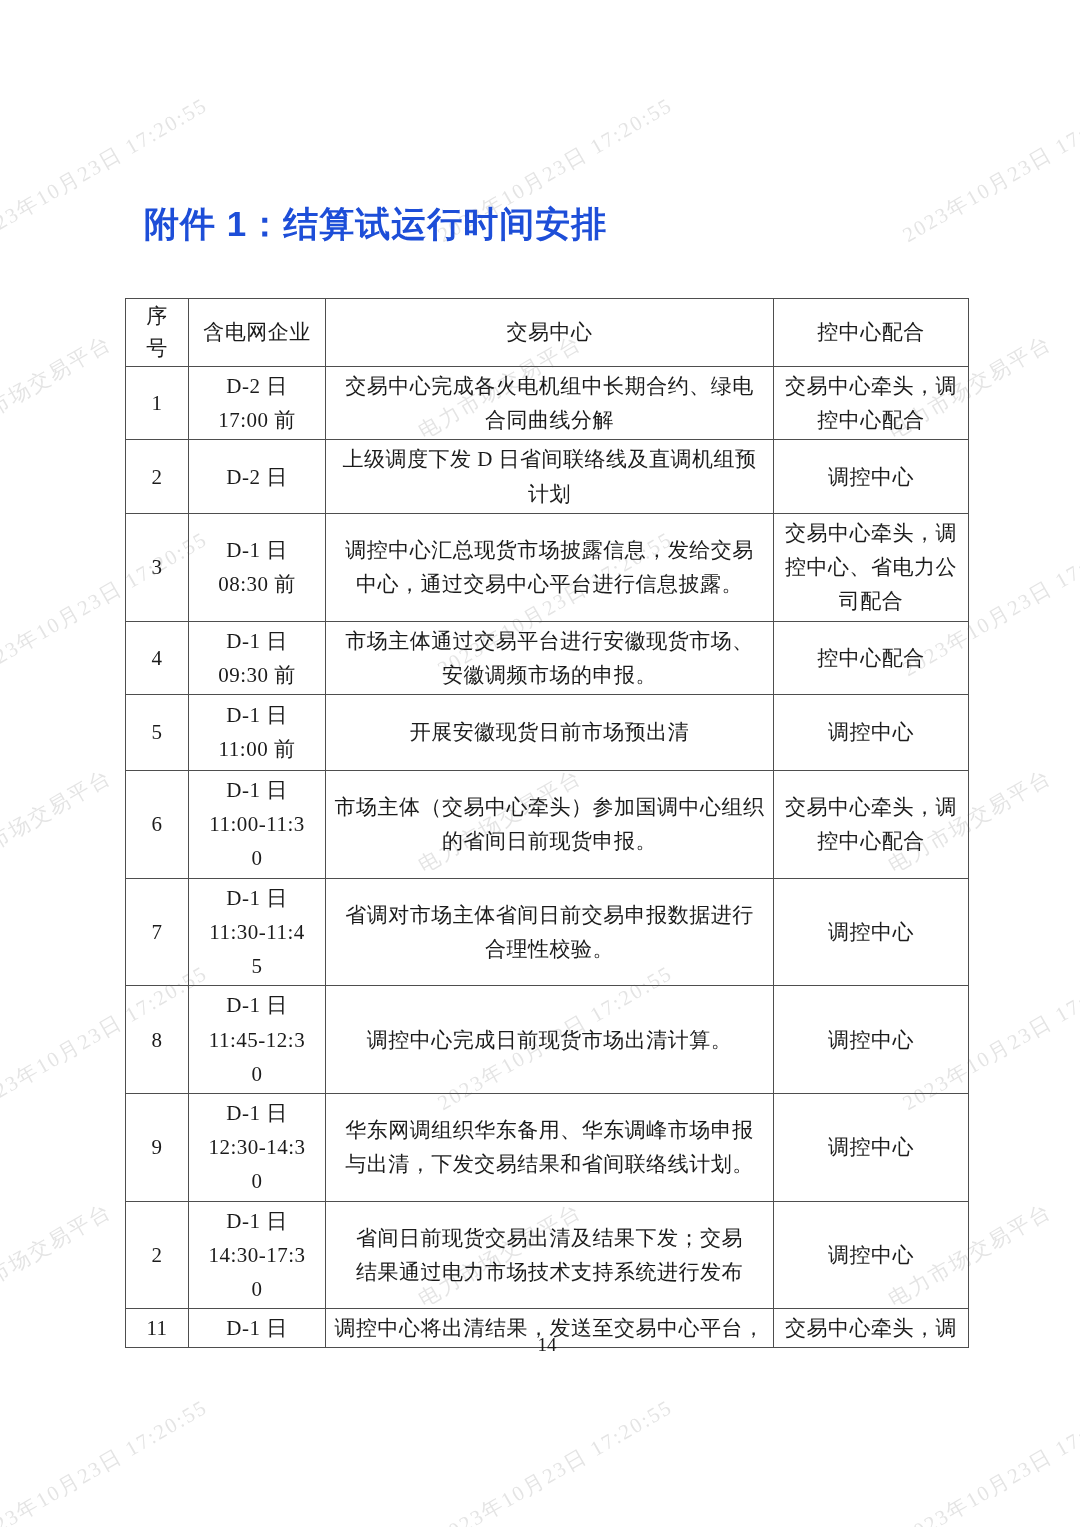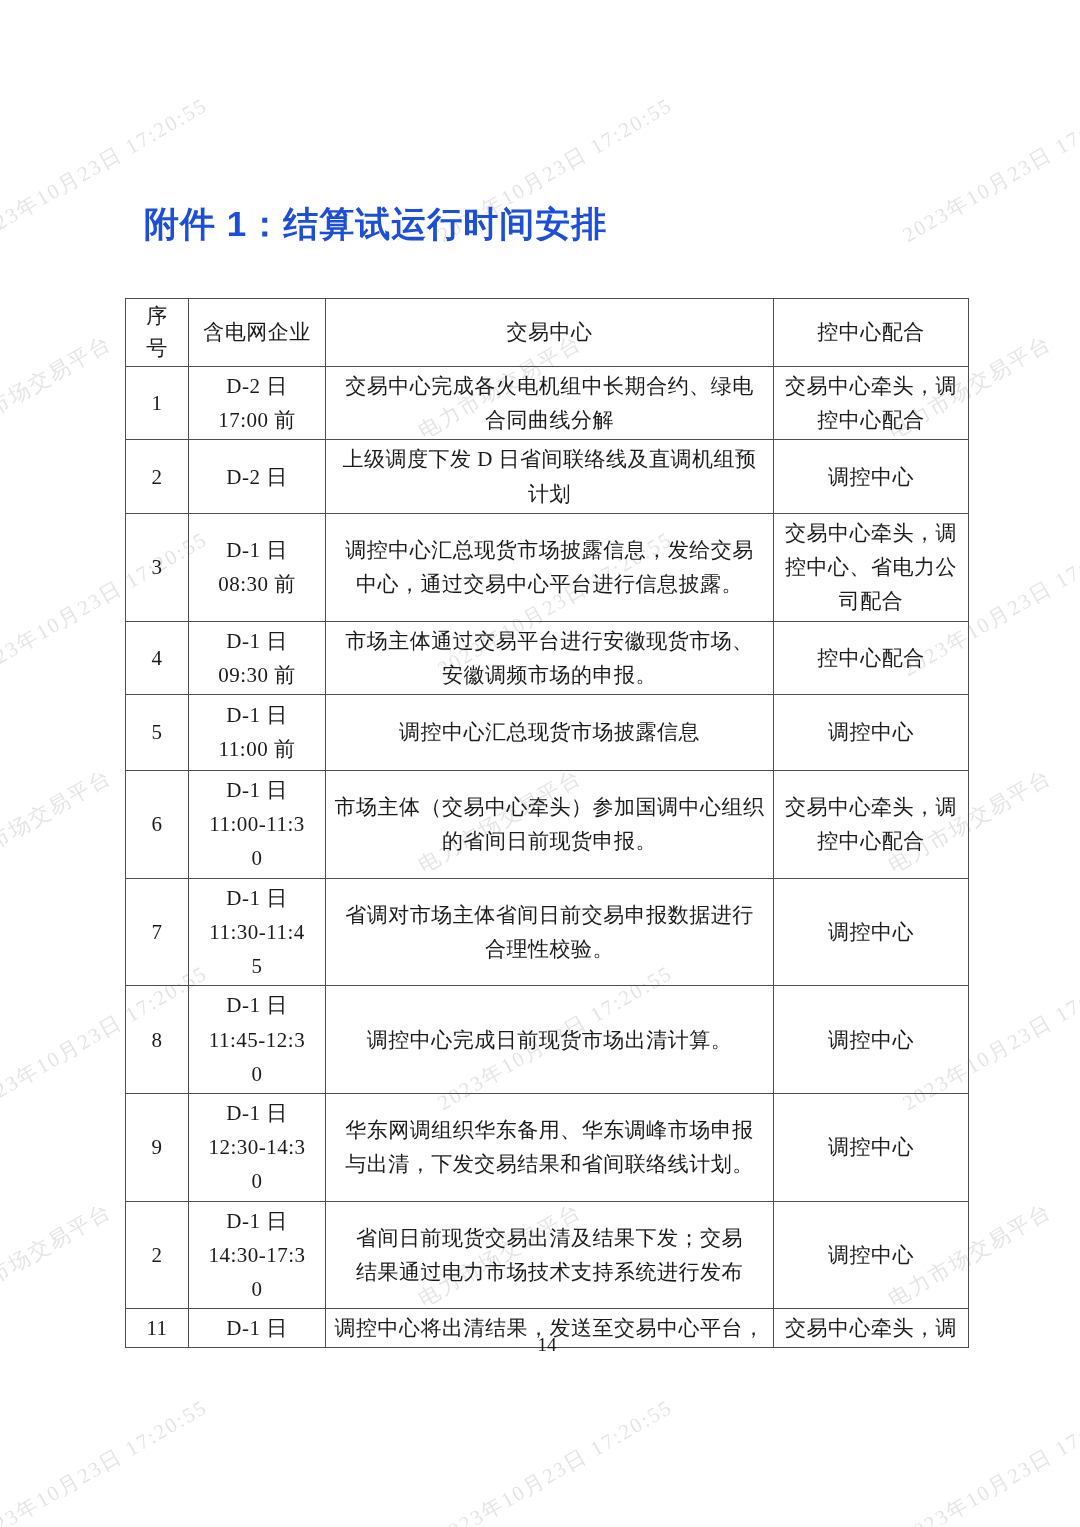"调控中心汇总现货市场披露信息" td.cell { text: 调控中心汇总现货市场披露信息 -> 开展安徽现货日前市场预出清 }
